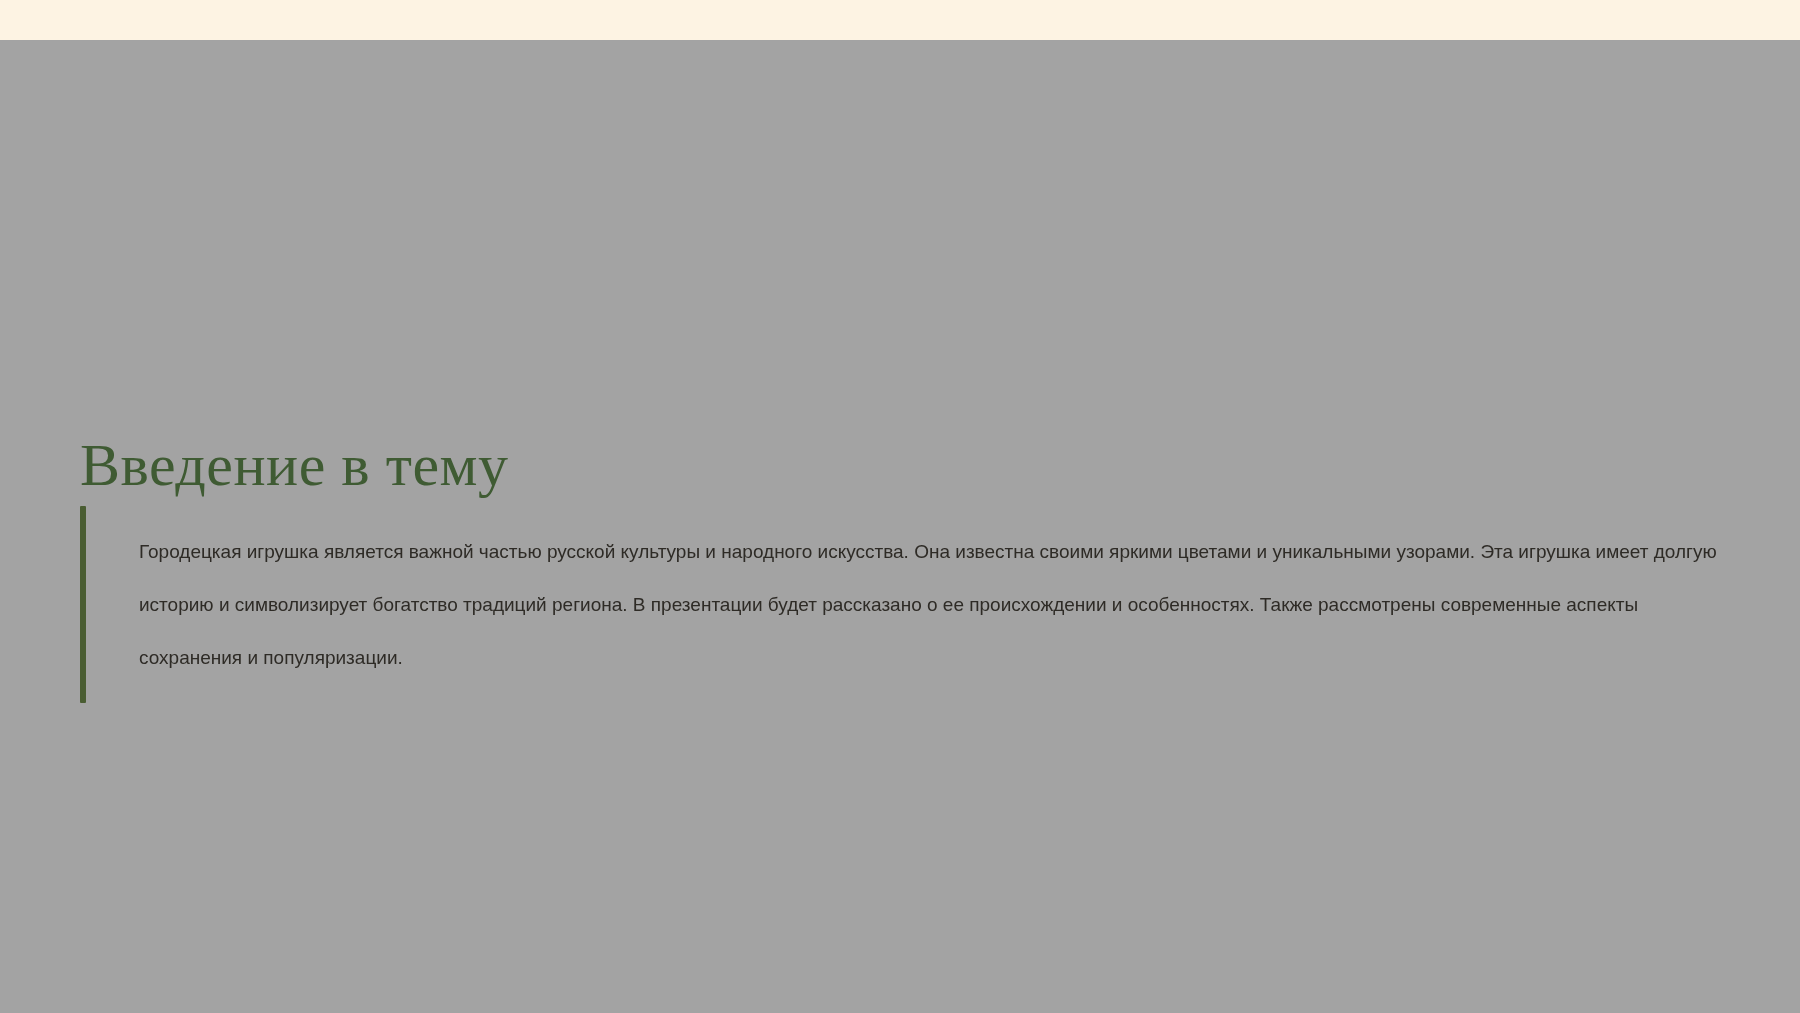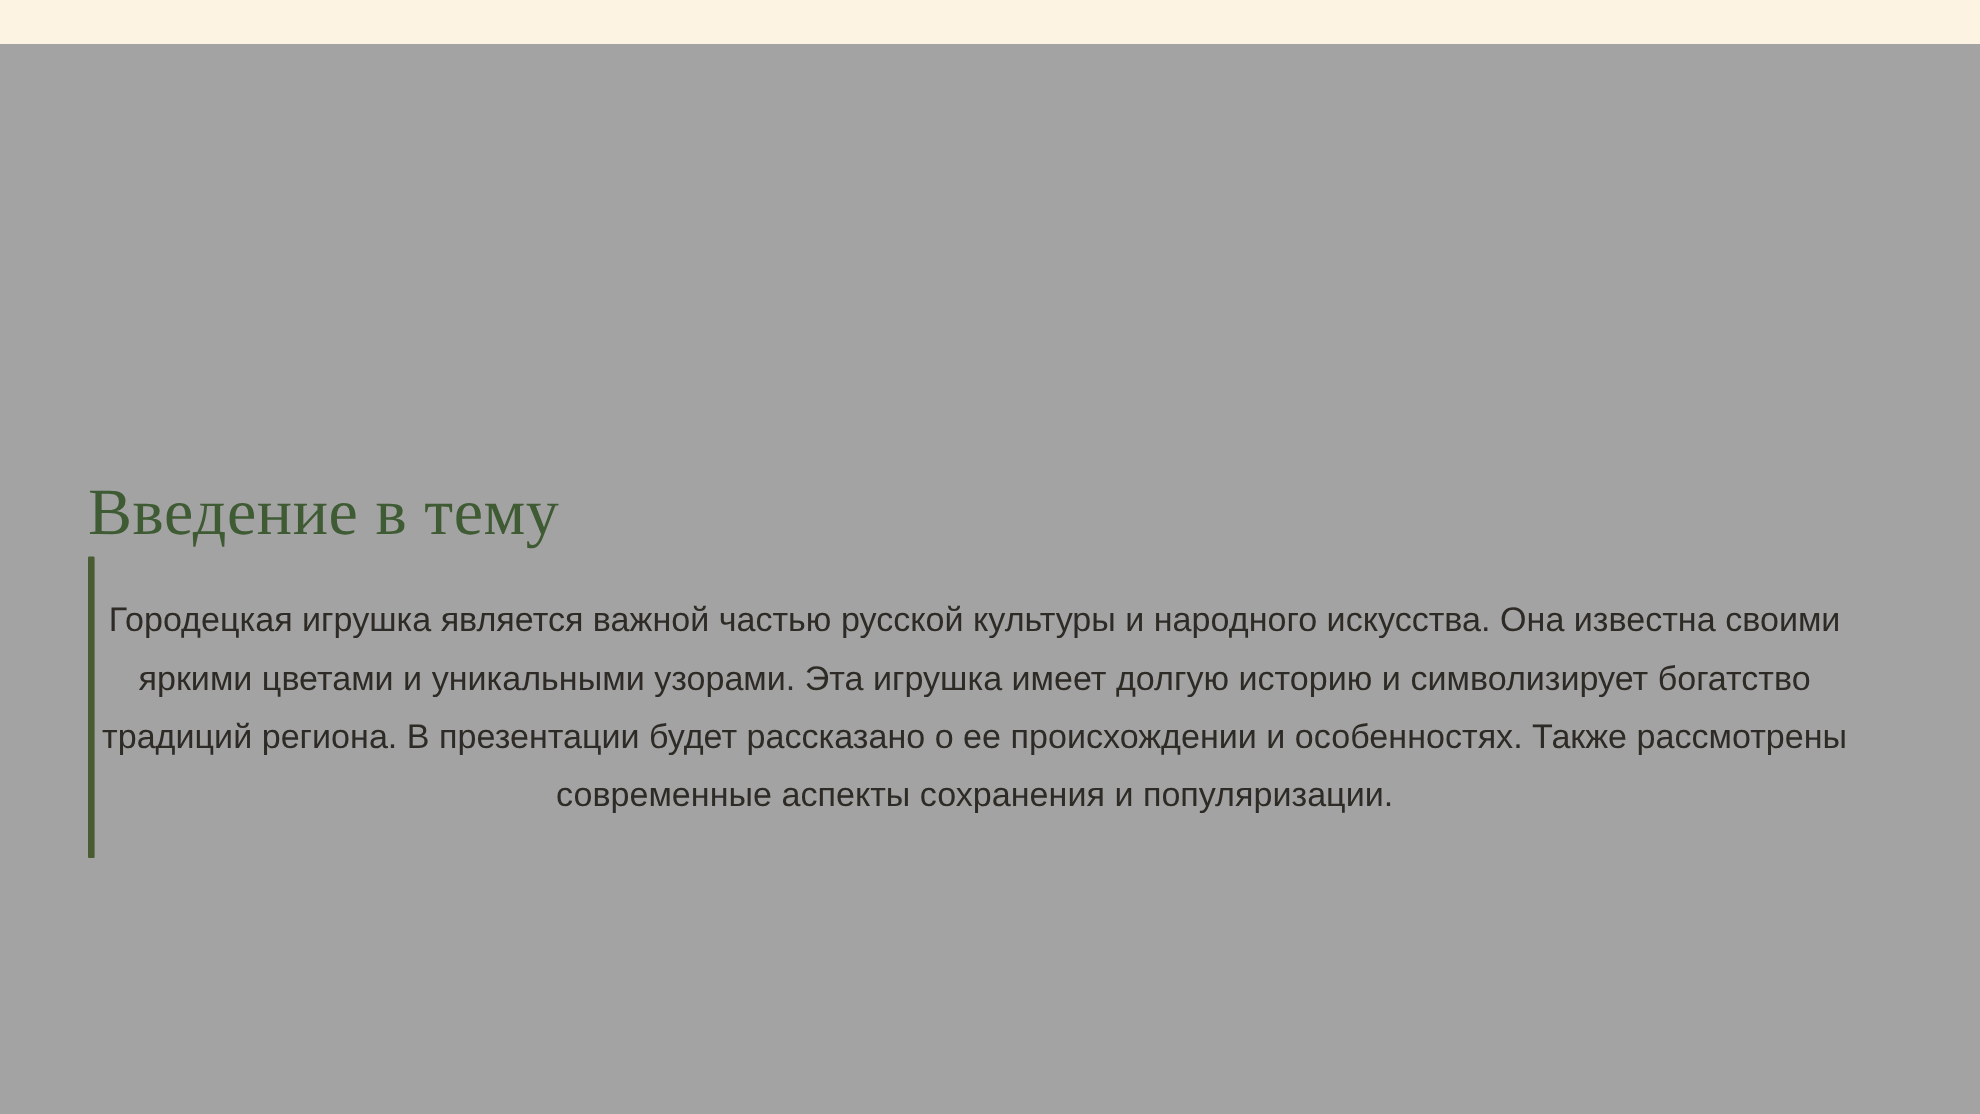"Городецкая игрушка является важной" .body-text { font-size: 31px -> 19px; padding-left: none -> 53px; text-align: center -> left }
